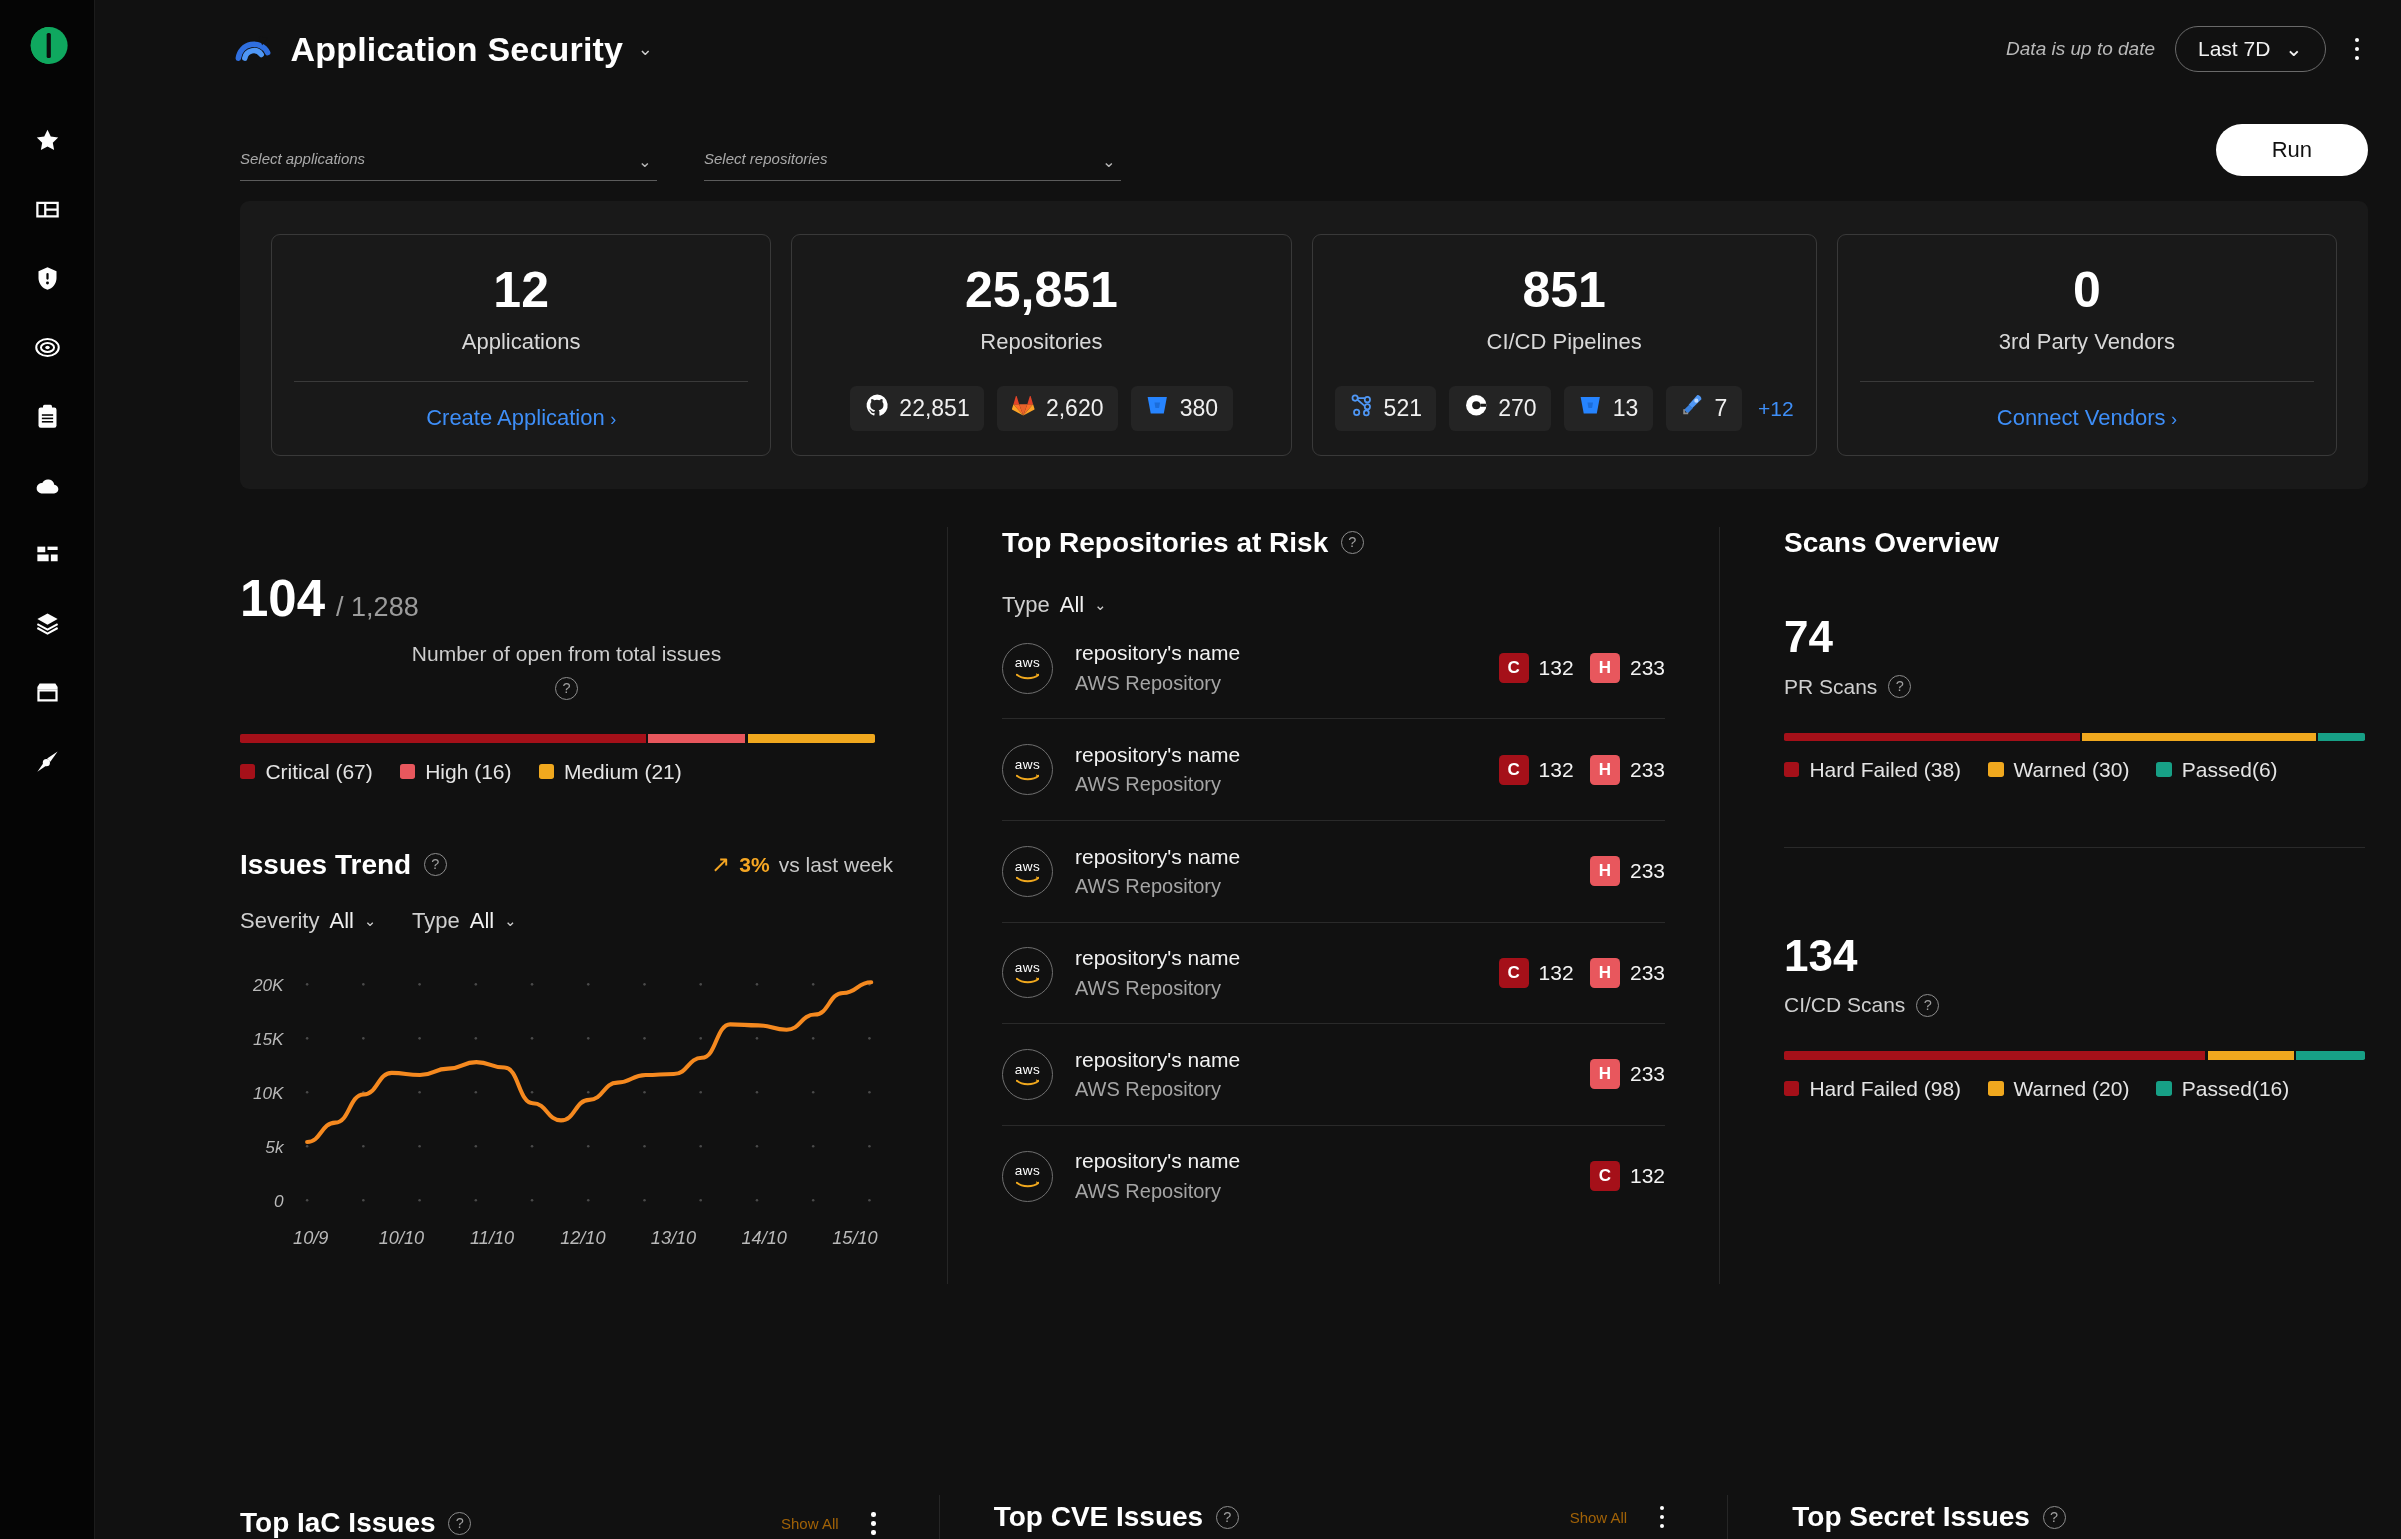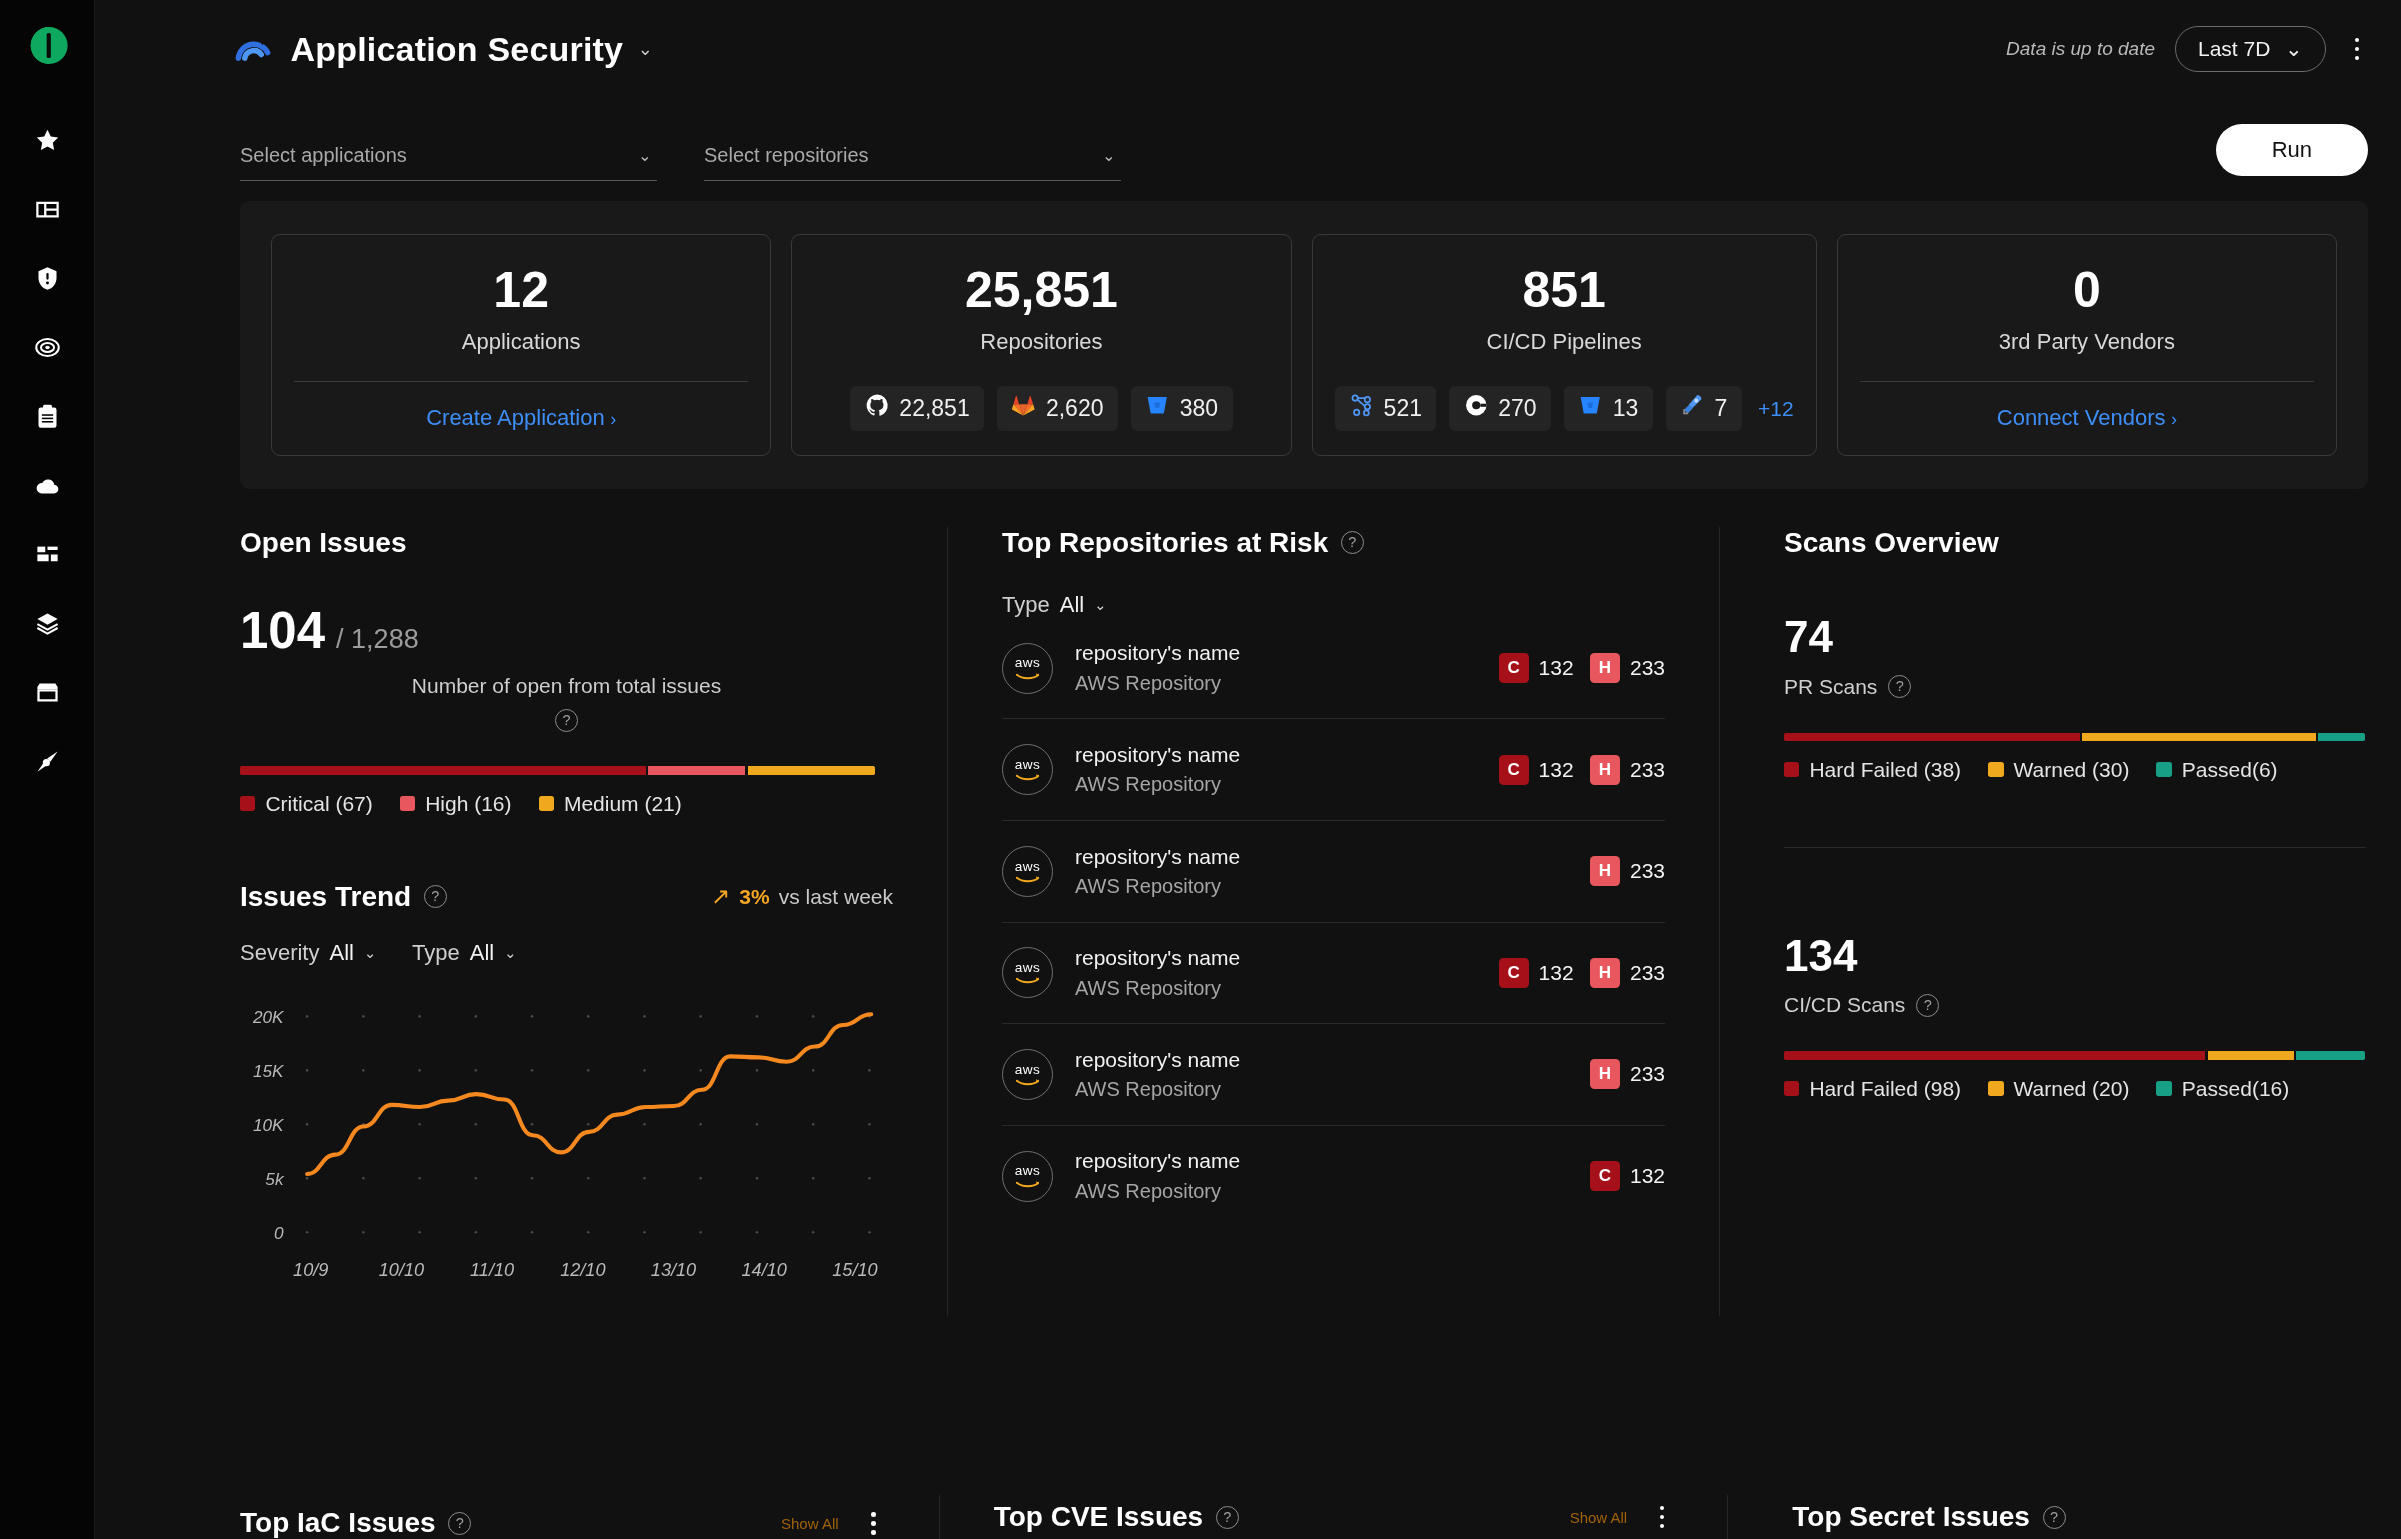"Select applications" .select-field .ph { font-size: 20px -> 15px; font-style: none -> italic }
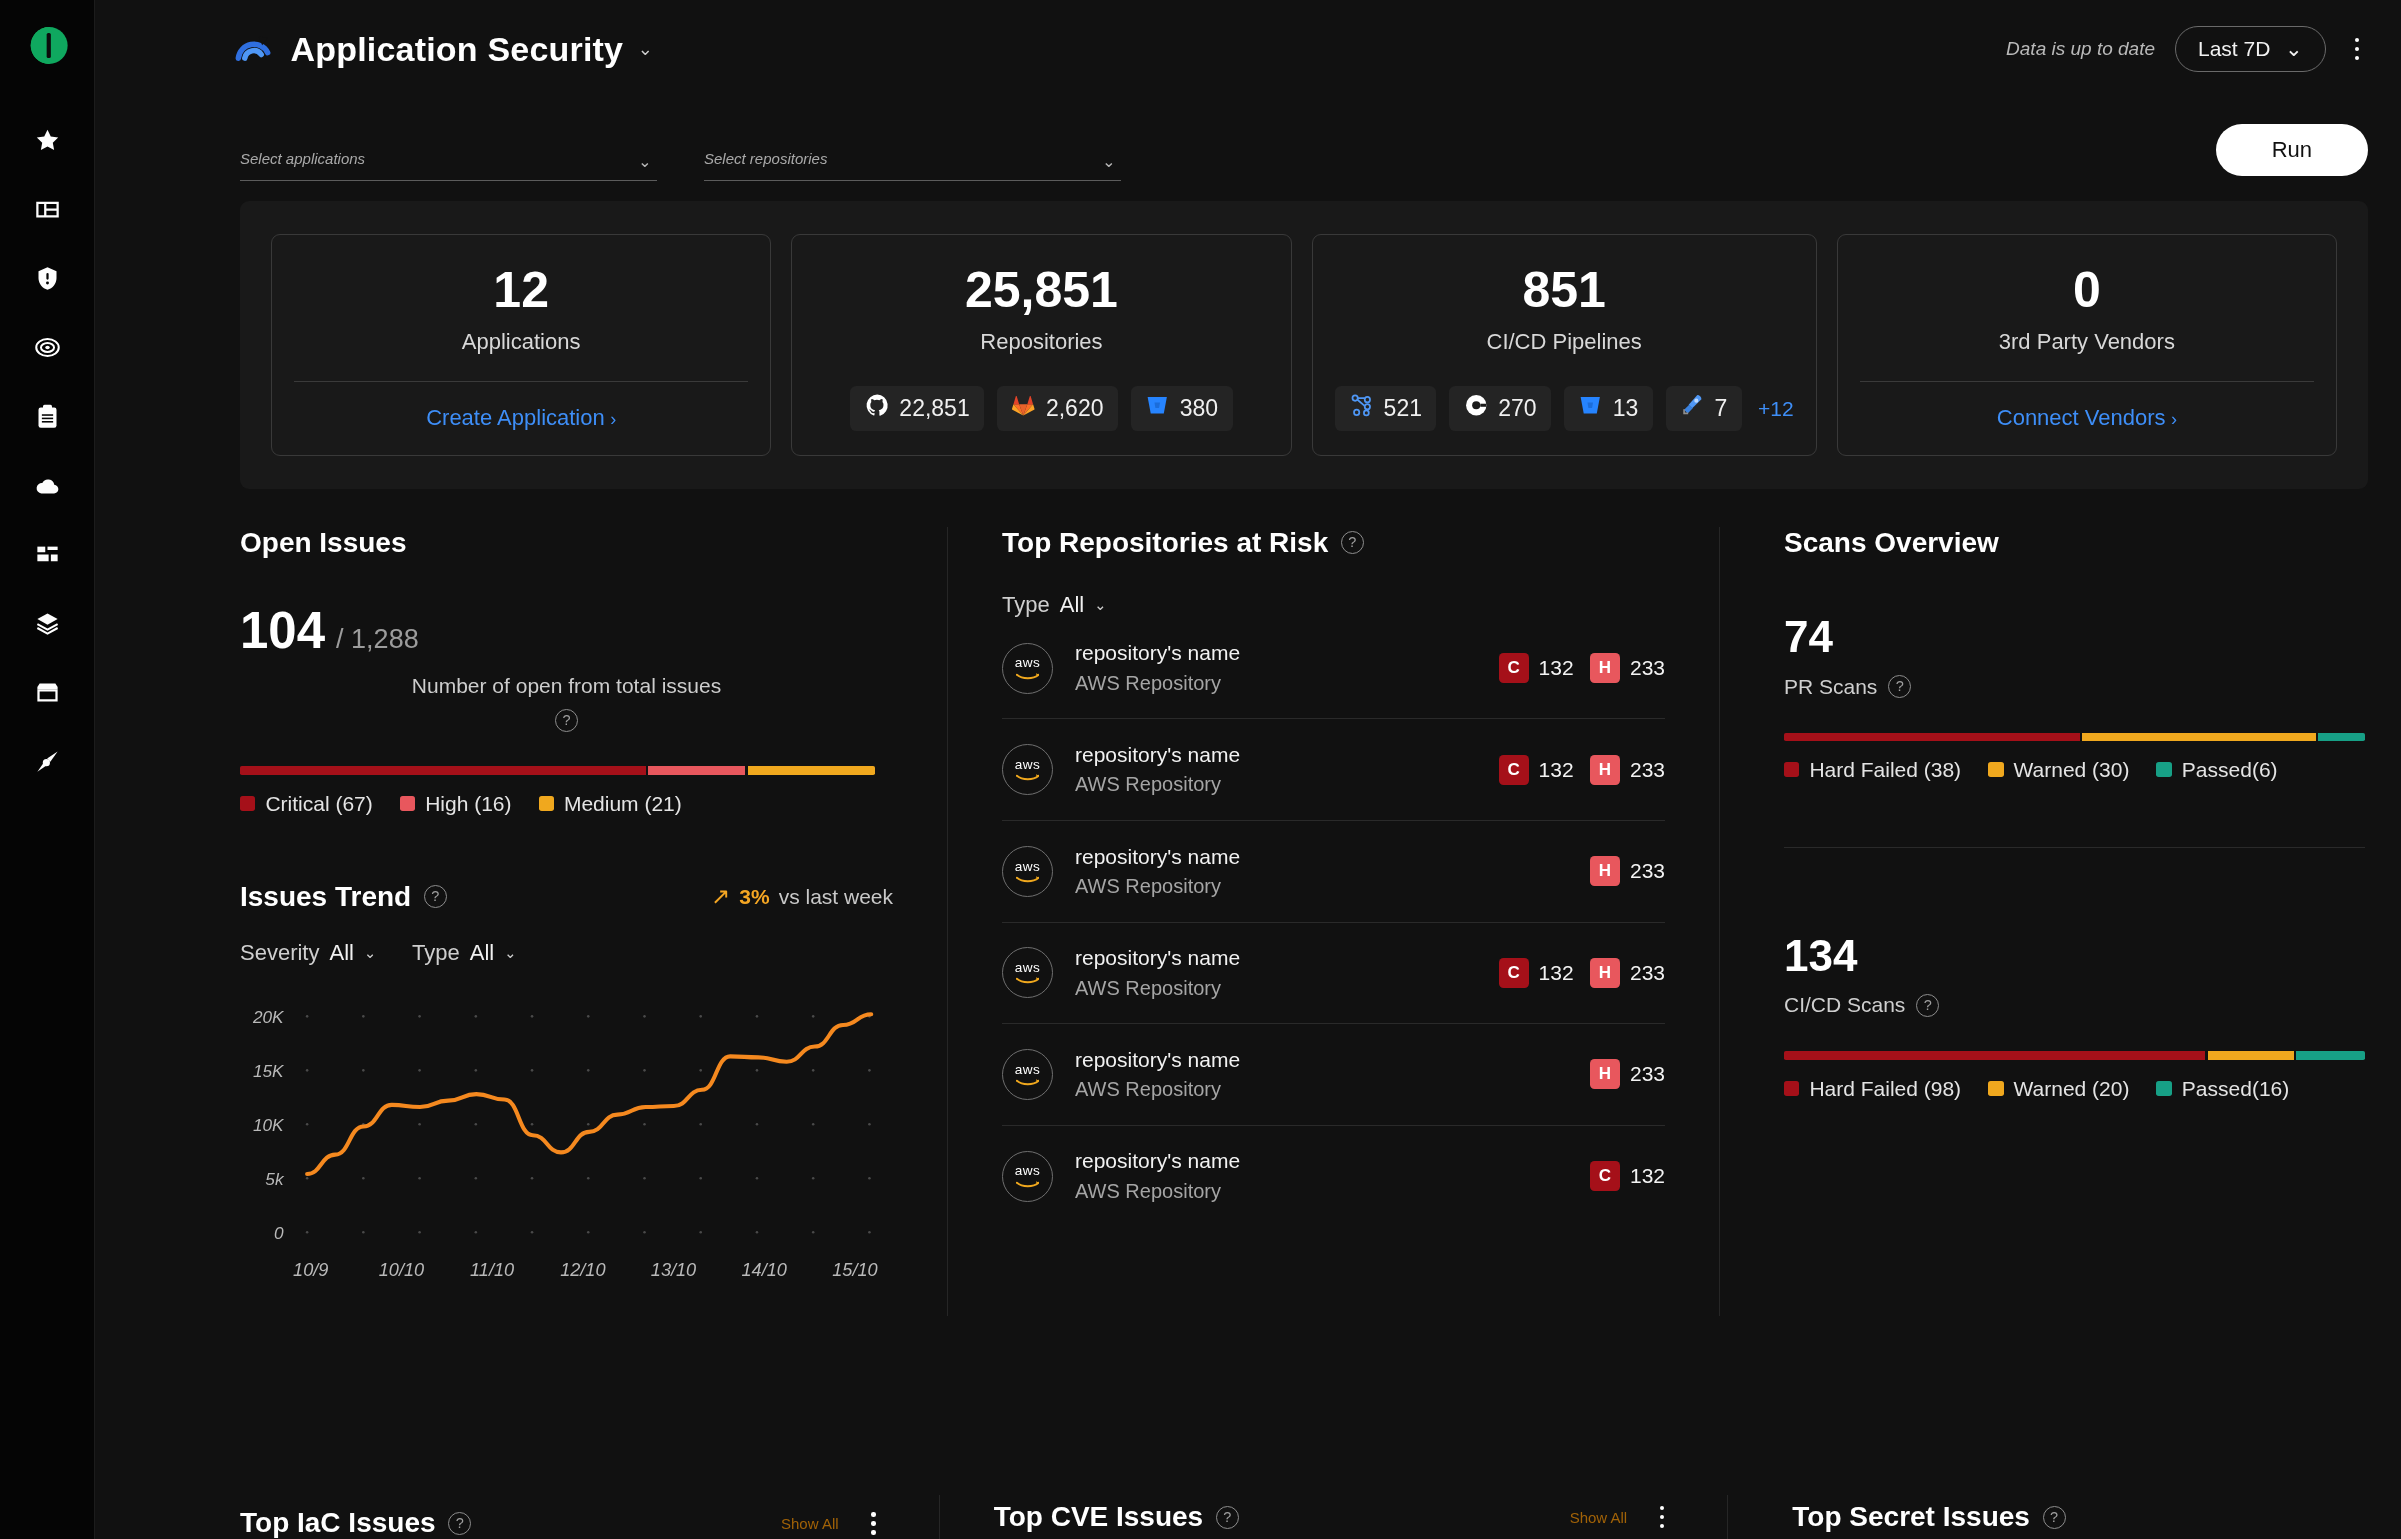"Open Issues" div.panel-h { html: <div>Open Issues</div> -> none }
